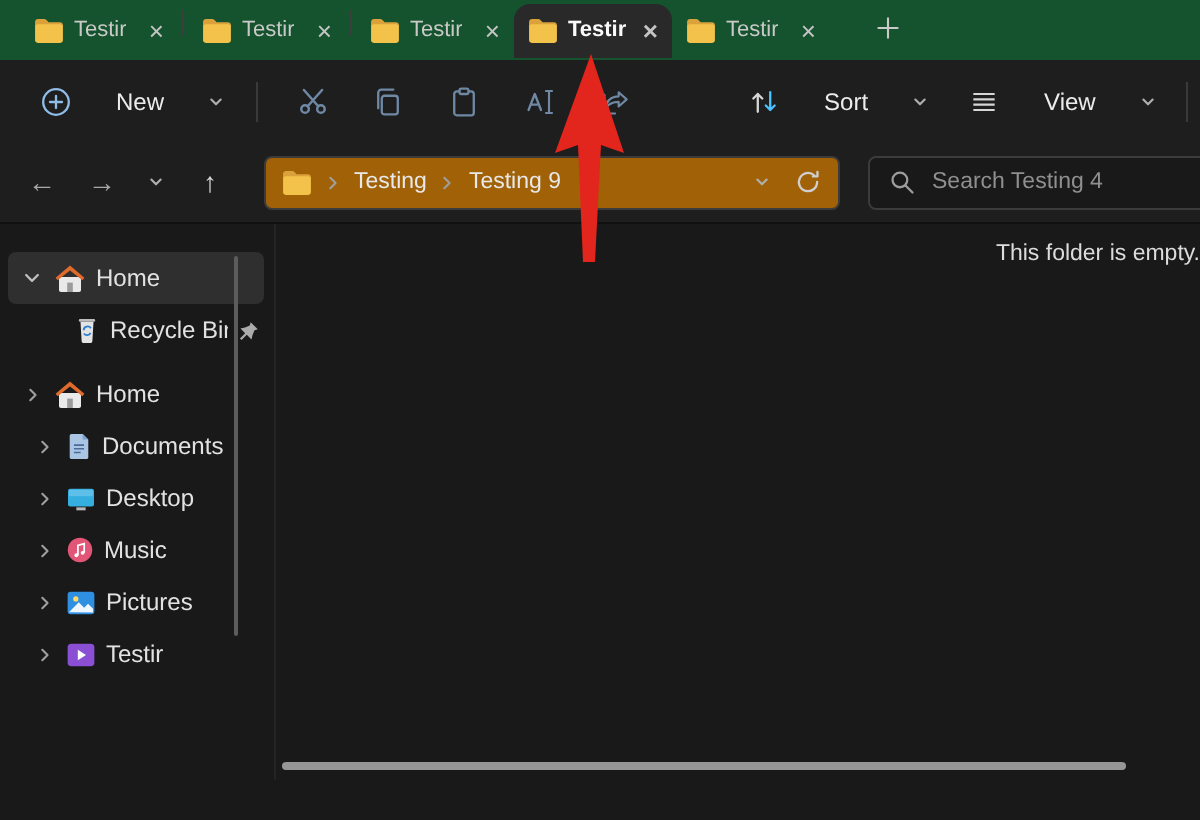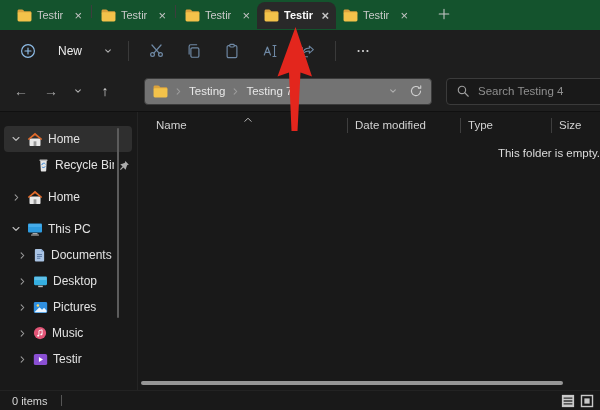"Sort" div.tbtn { html: none -> <div> <span> <svg> <path></path> <path></path> </svg> </span> <span>Sort</span> <span> <svg> <path></path> </svg> </span> </div> }
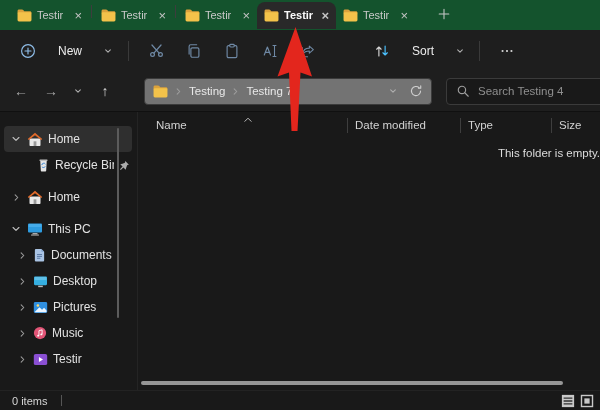"View" div.tbtn { html: none -> <div> <span> <svg> <path></path> </svg> </span> <span>View</span> <span> <svg> <path></path> </svg> </span> </div> }
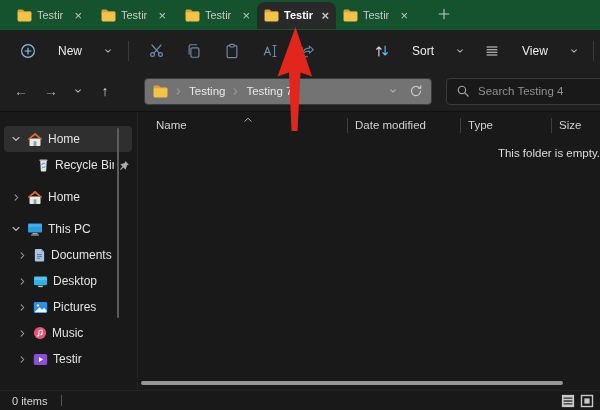"Testing" .addressbar { background: #737373 -> #a16207; margin-left: 22px -> 10px }
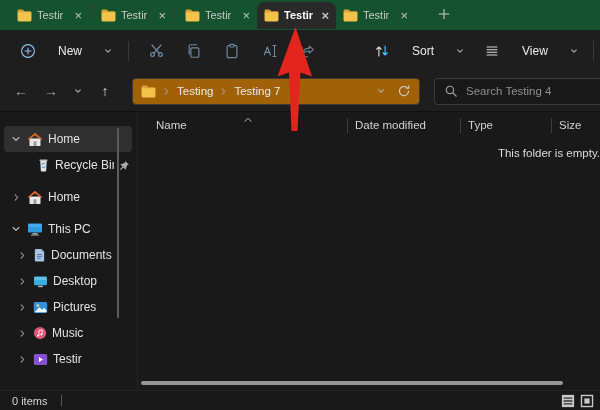"Testing 7" span.crumb { text: 7 -> 9 }
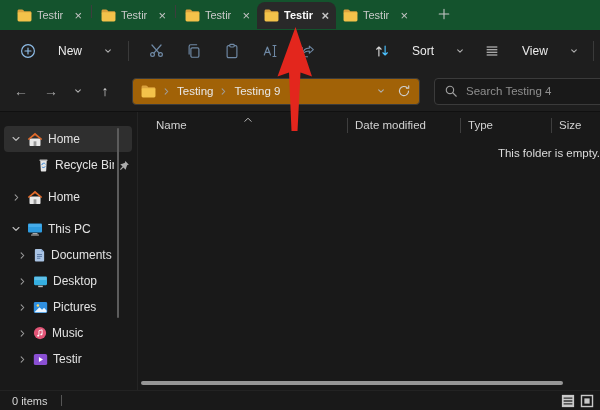"Name" div.headers { html: <div> <div> <span><svg> <path></path> </svg></span> <span>Name</span> </div> <div></div> <div> <span>Date modified</span> </div> <div></div> <div> <span>Type</span> </div> <div></div> <div> <span>Size</span> </div> </div> -> none }
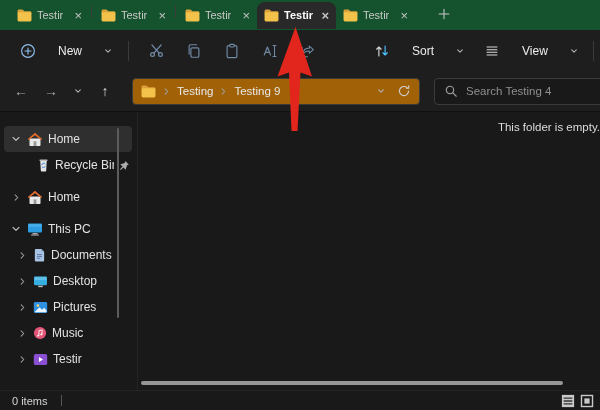"This PC" div.srow { html: <div> <span> <svg> <path></path> </svg> </span> <span> <svg> <rect></rect> <path></path> <rect></rect> <rect></rect> </svg> </span> <span>This PC</span> </div> -> none }
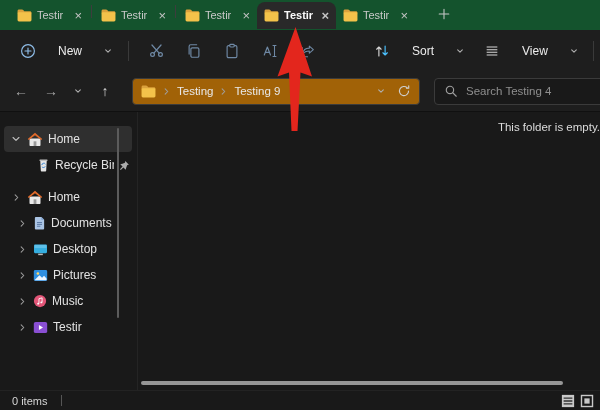"Pictures" div.srow { order: before "Music" -> after "Music" }
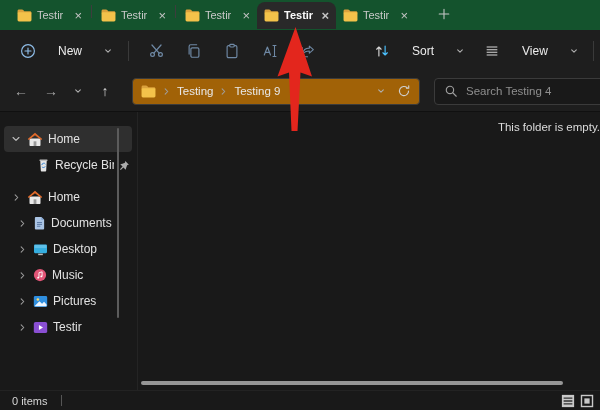"0 items" div.statusbar { html: <div> <span>0 items</span> <span></span> <span></span> <div> <span> <svg> <rect></rect> <path></path> </svg> </span> </div> <div> <span> <svg> <rect></rect> <rect></rect> </svg> </span> </div> </div> -> none }
